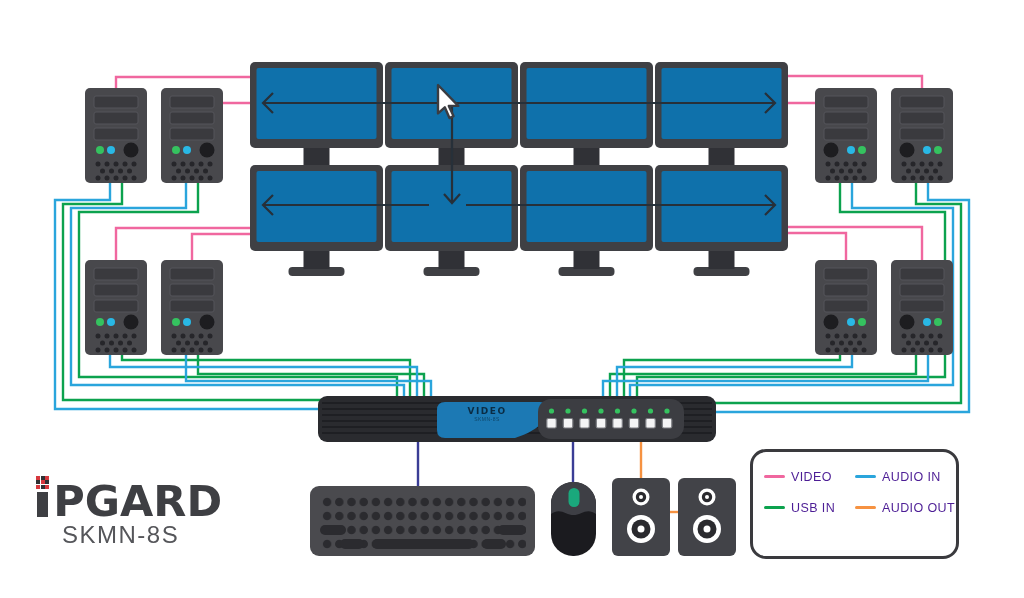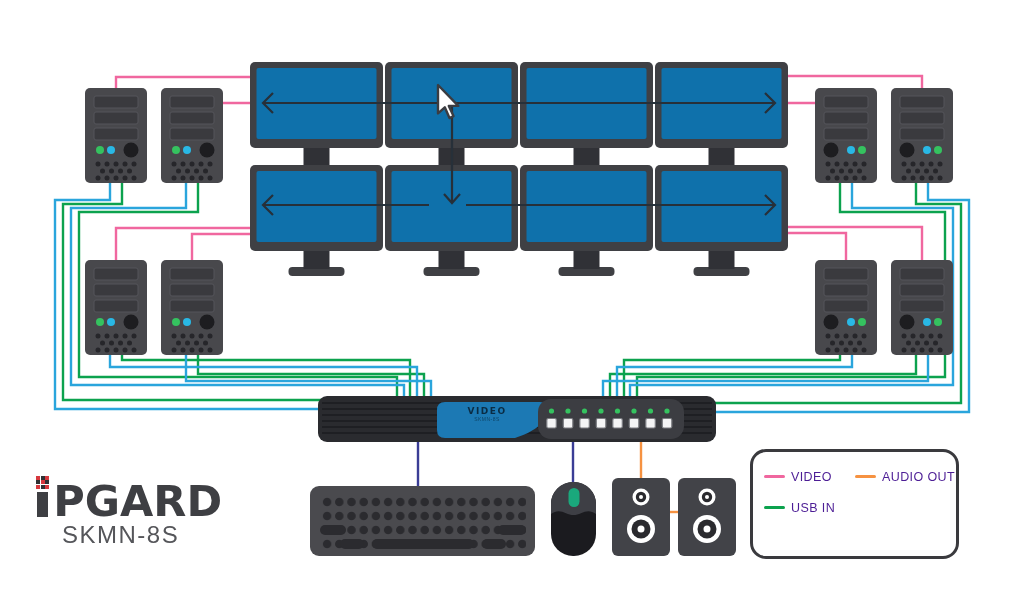"AUDIO IN" div.lg-row { html: none -> <div> <span></span> <span>AUDIO IN</span> </div> }
